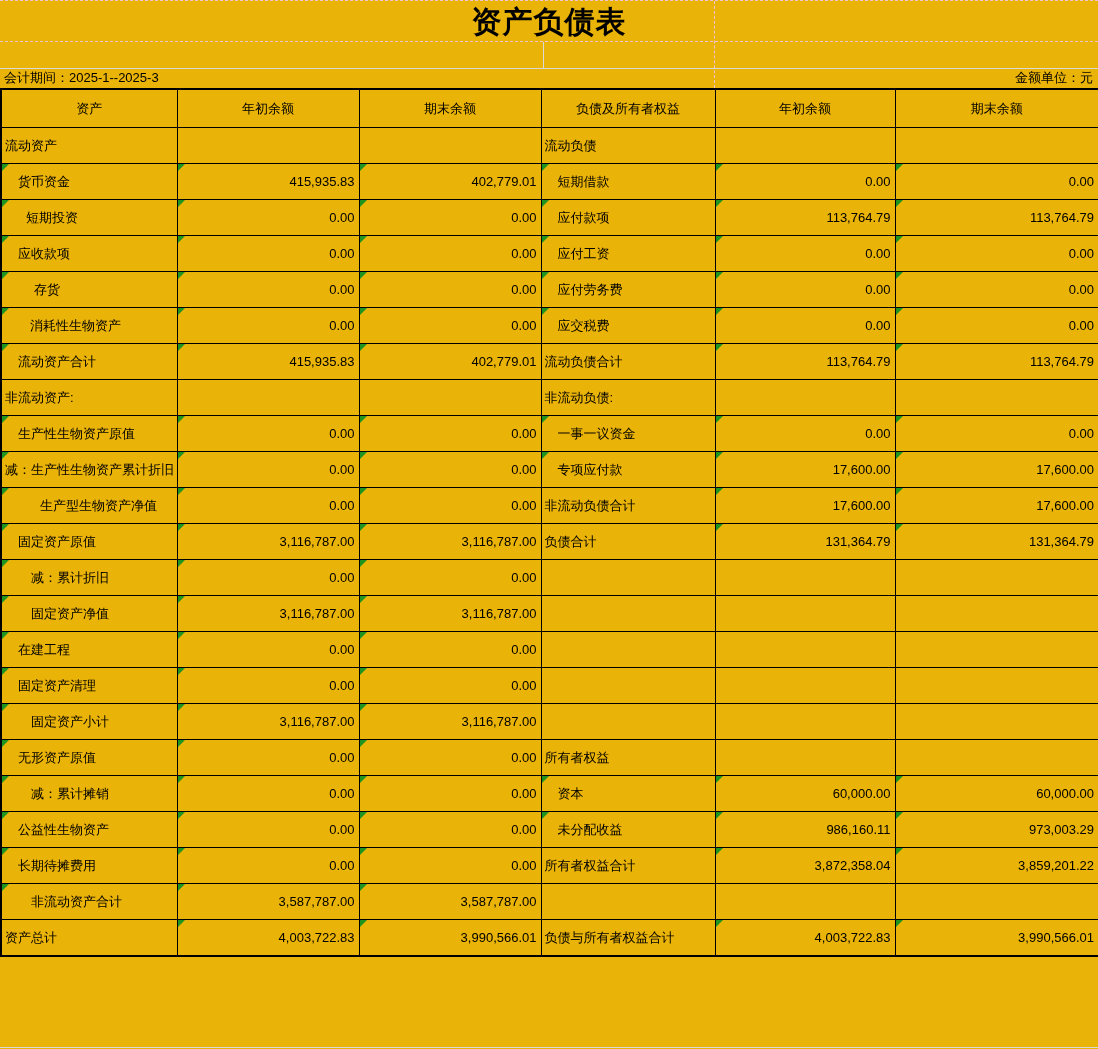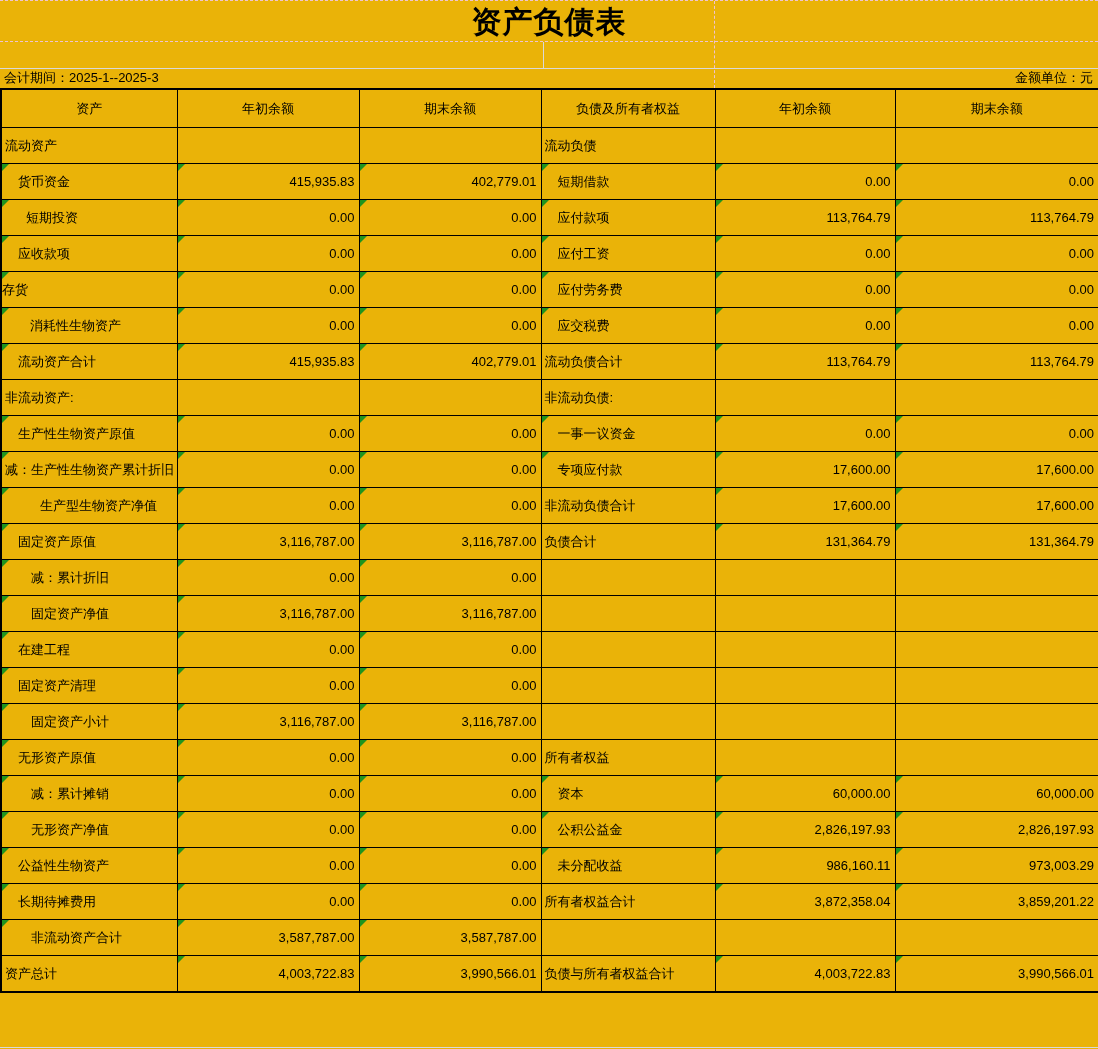"存货" td.lbl { padding-left: 0 -> 32px }
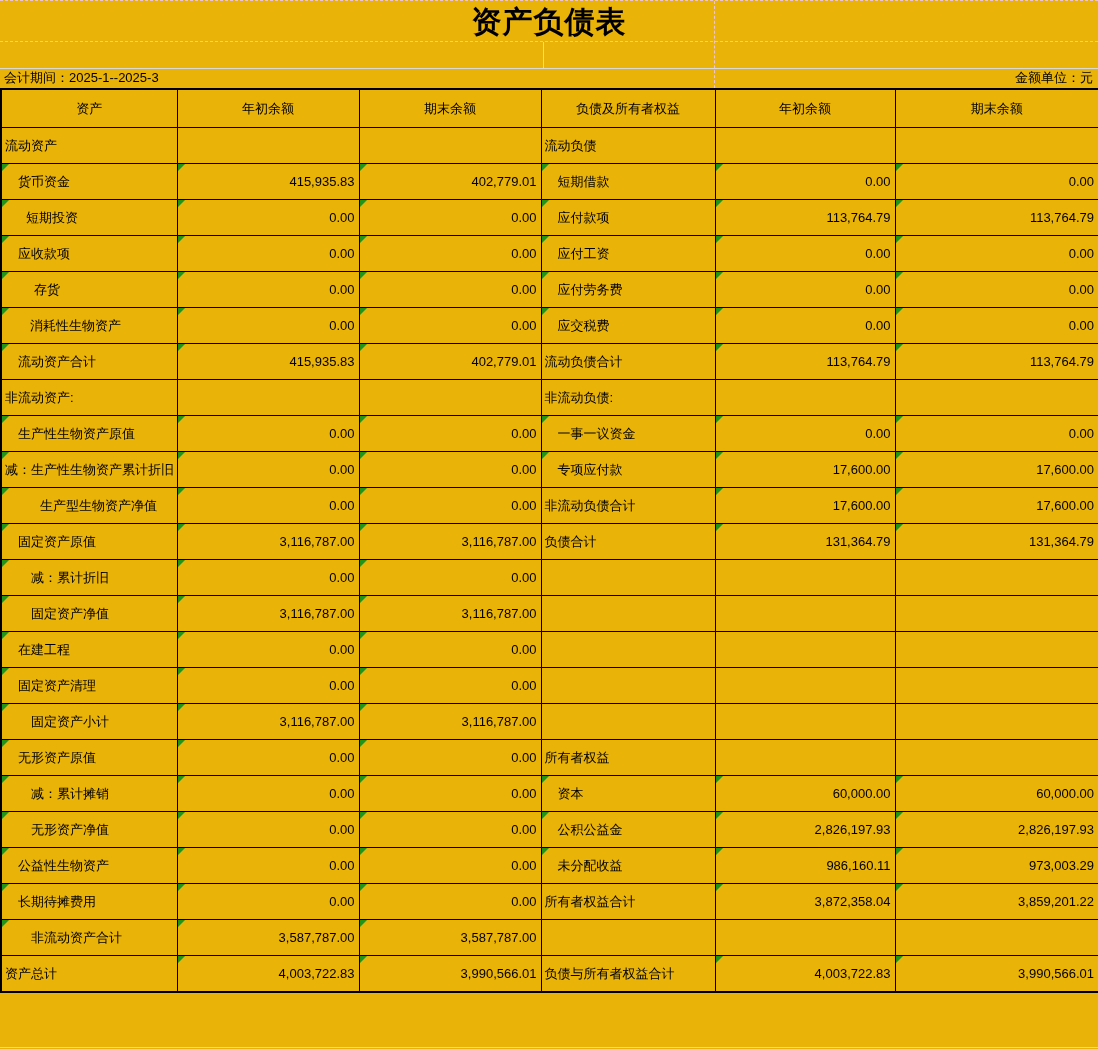"无形资产净值" tr { html: <tr> <td>无形资产净值</td> <td>0.00</td> <td>0.00</td> <td>公积公益金</td> <td>2,826,197.93</td> <td>2,826,197.93</td> </tr> -> none }
